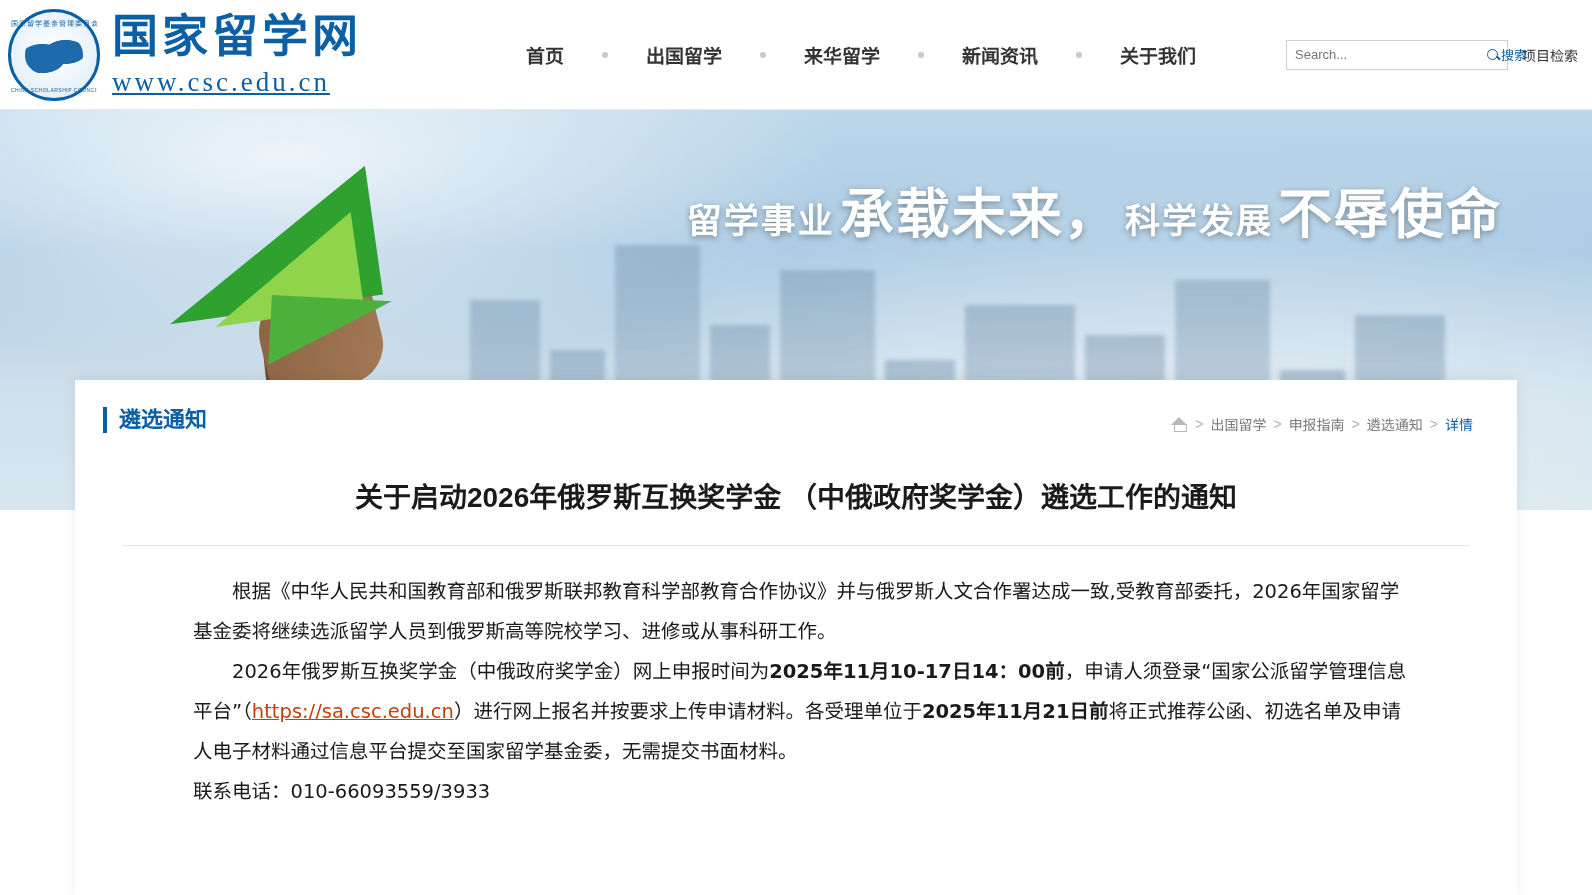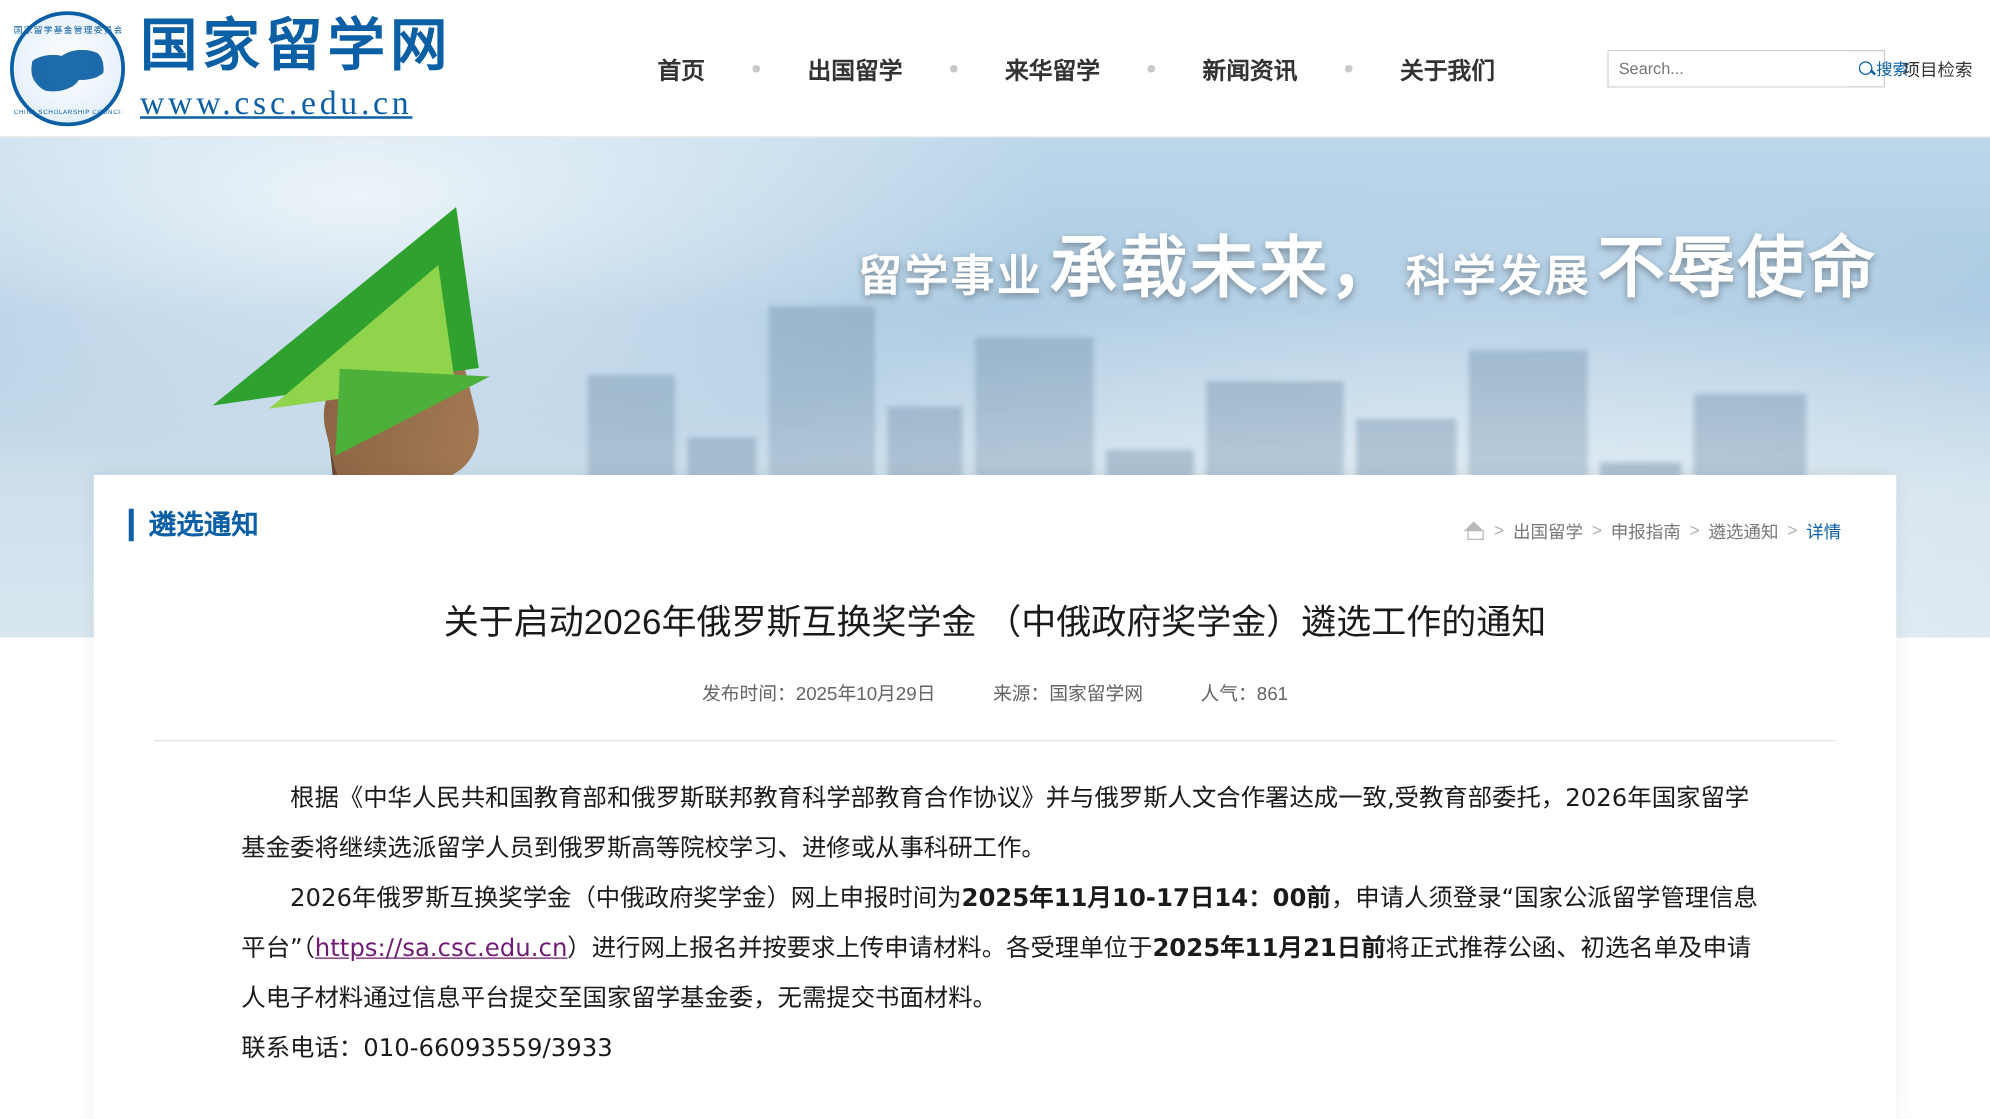"关于启动2026年俄罗斯互换奖学金 （中俄政府奖学金）遴选工作的通知" .doc-title { font-weight: 400 -> 700 }
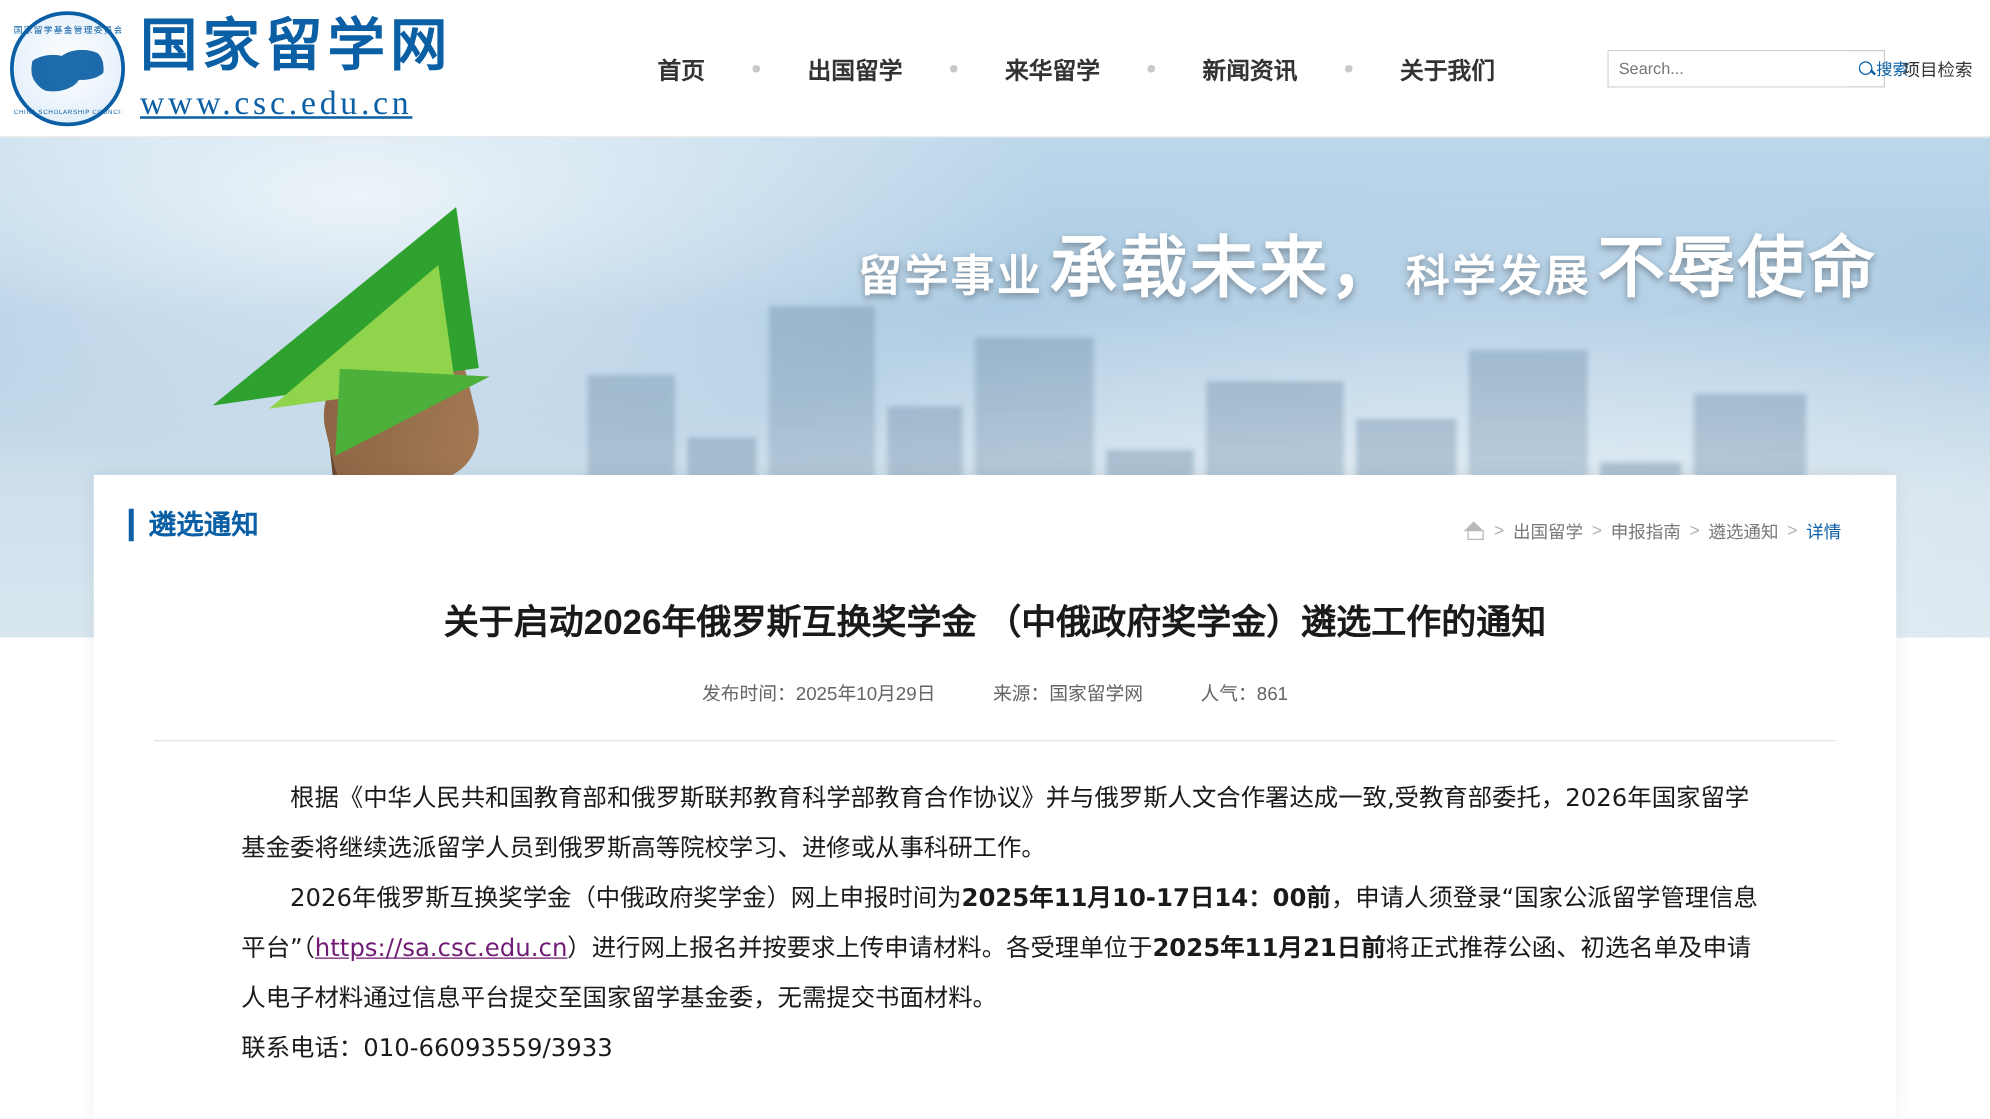"发布时间：2025年10月29日" div.doc-meta { html: <div> <div> <span>发布时间：</span><span>2025年10月29日</span> </div> <div> <span>来源：</span><span>国家留学网</span> </div> <div> <span>人气：</span><span>861</span> </div> </div> -> none }
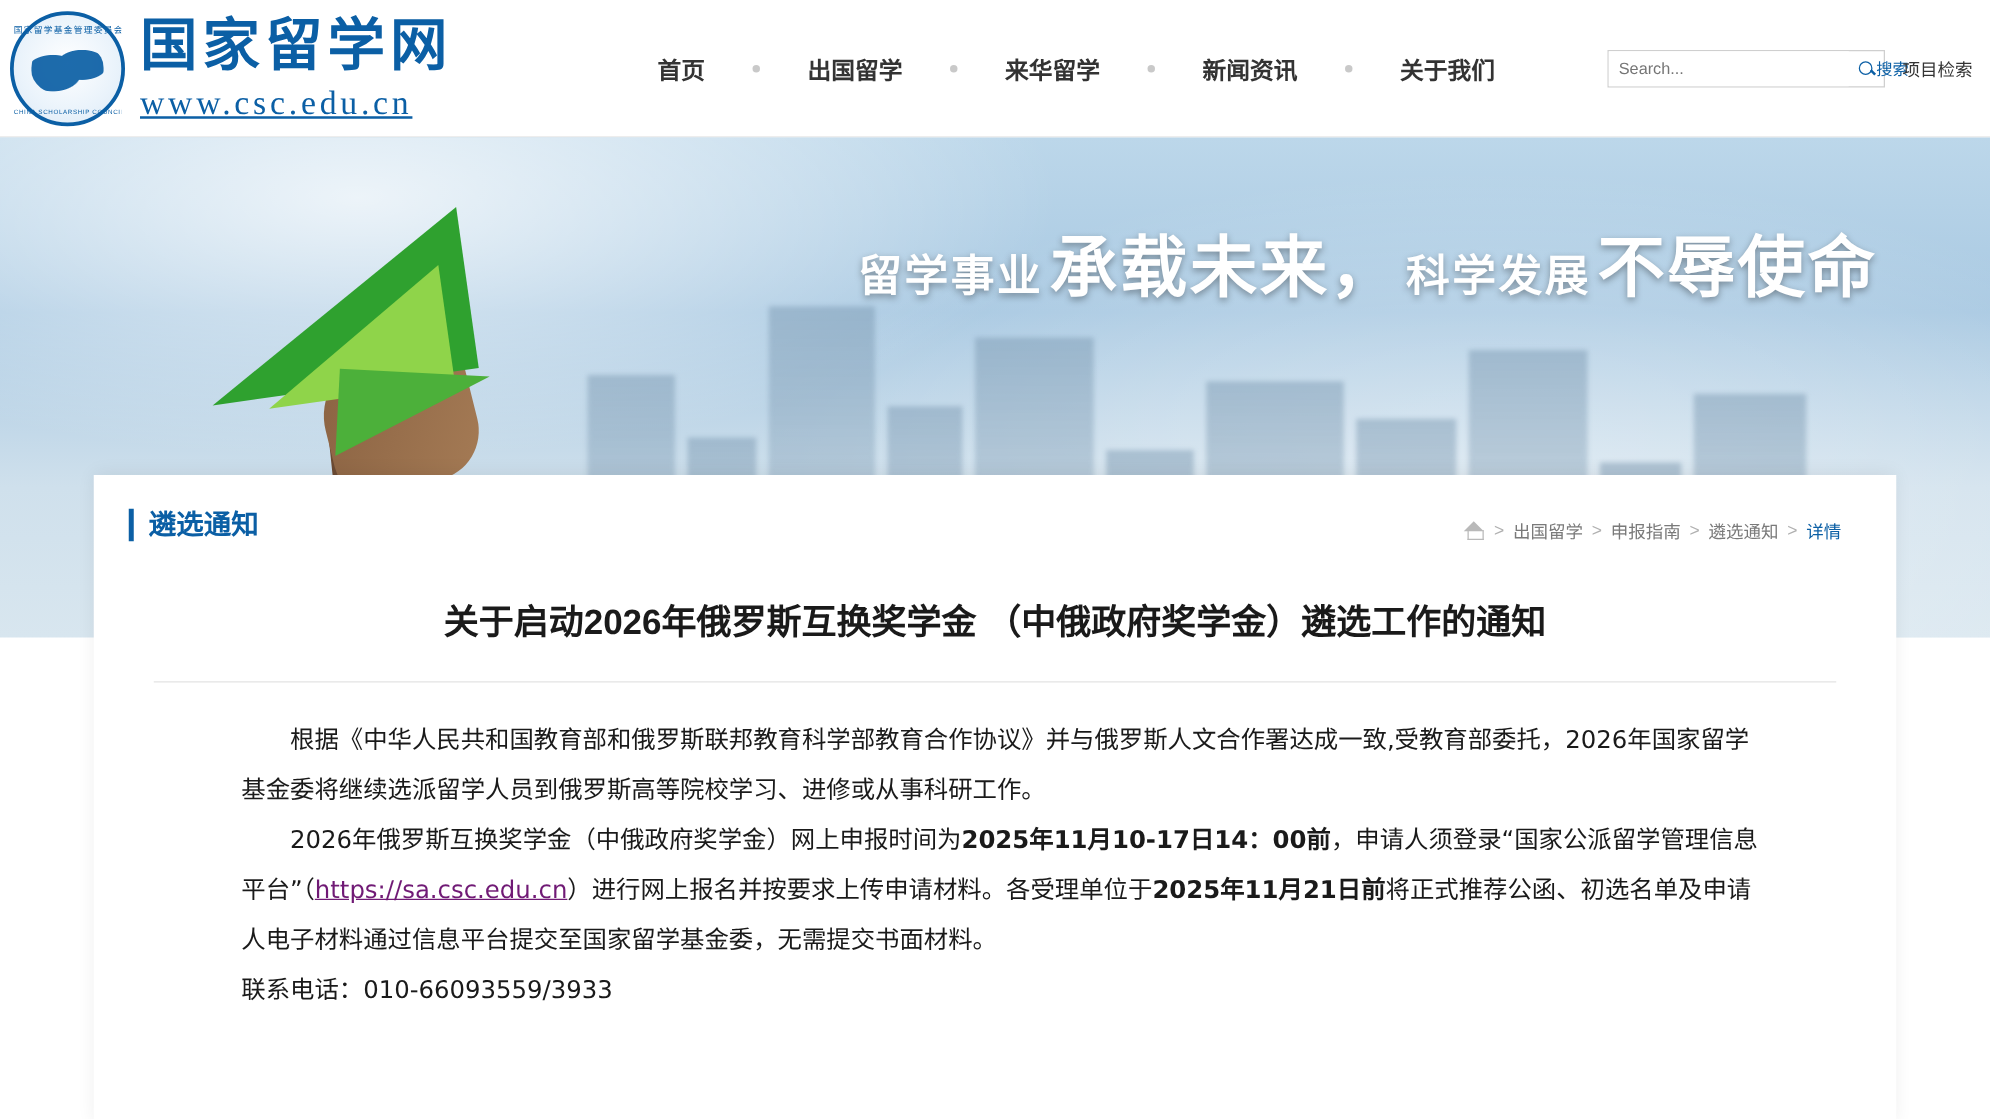"https://sa.csc.edu.cn" .doc-body a.link { color: #701a75 -> #c2410c }
